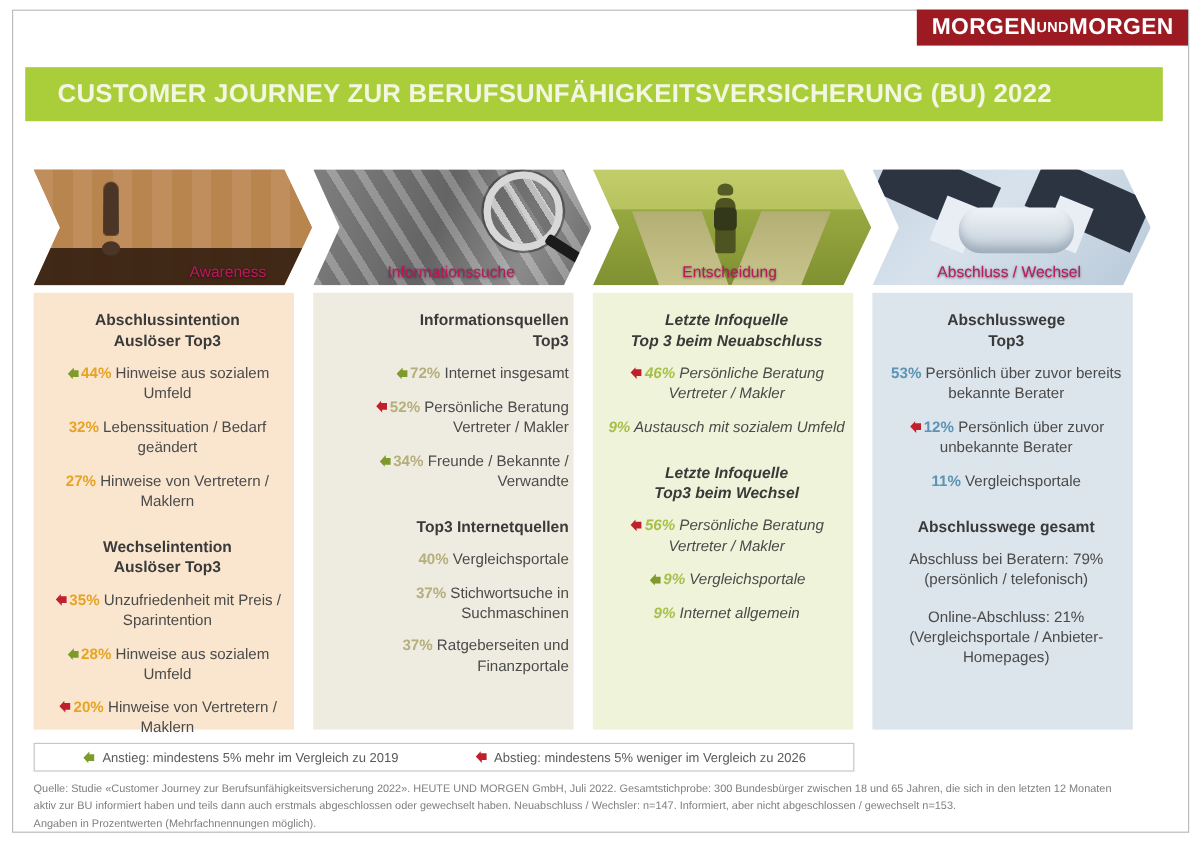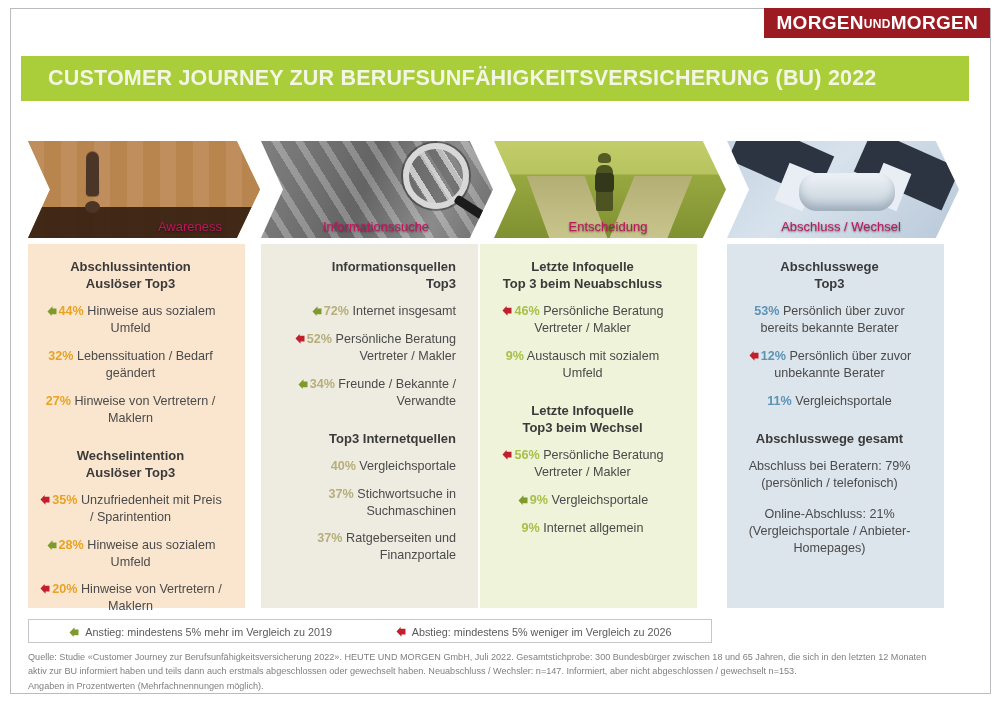"Abschlussintention" .col { padding: 14px 22px 10px 10px -> 14px 4px 10px 10px }
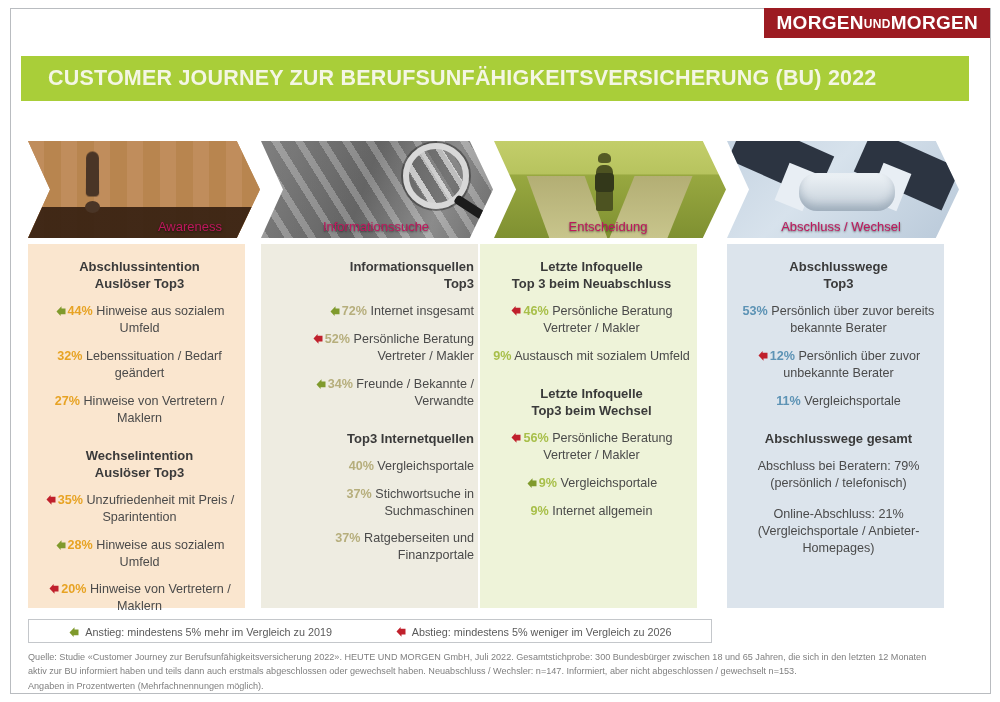"Letzte Infoquelle" .col.c3 { font-style: none -> italic; left: 452px -> 466px }
